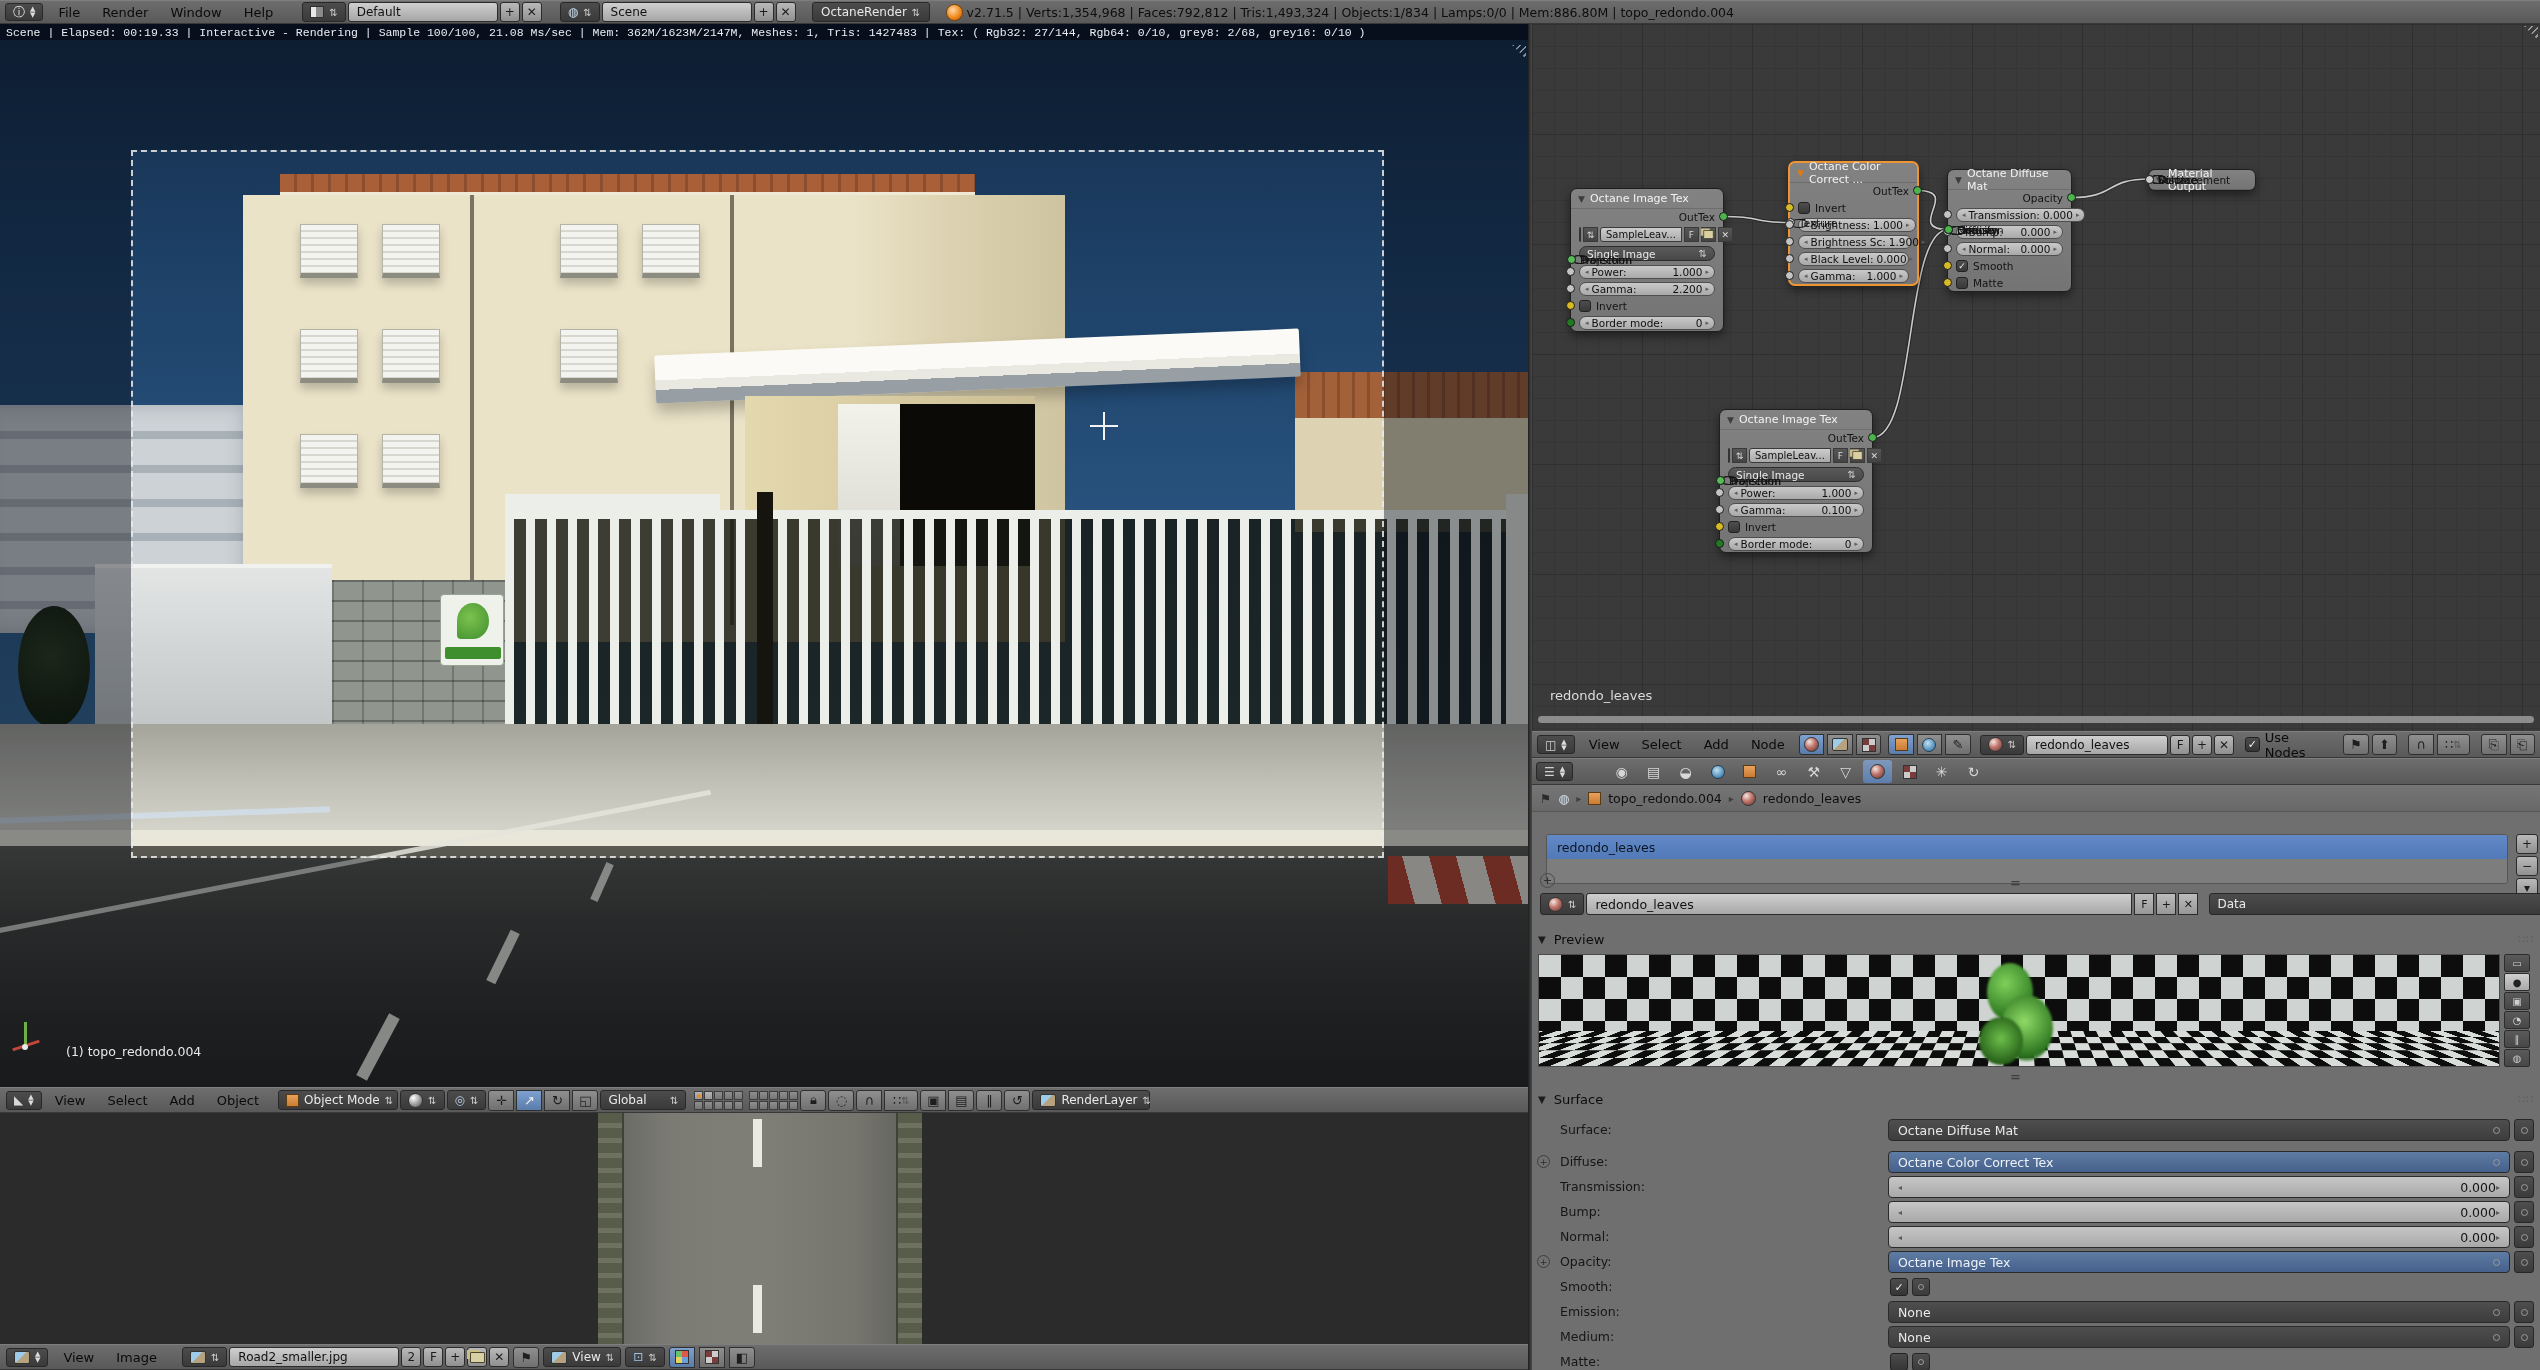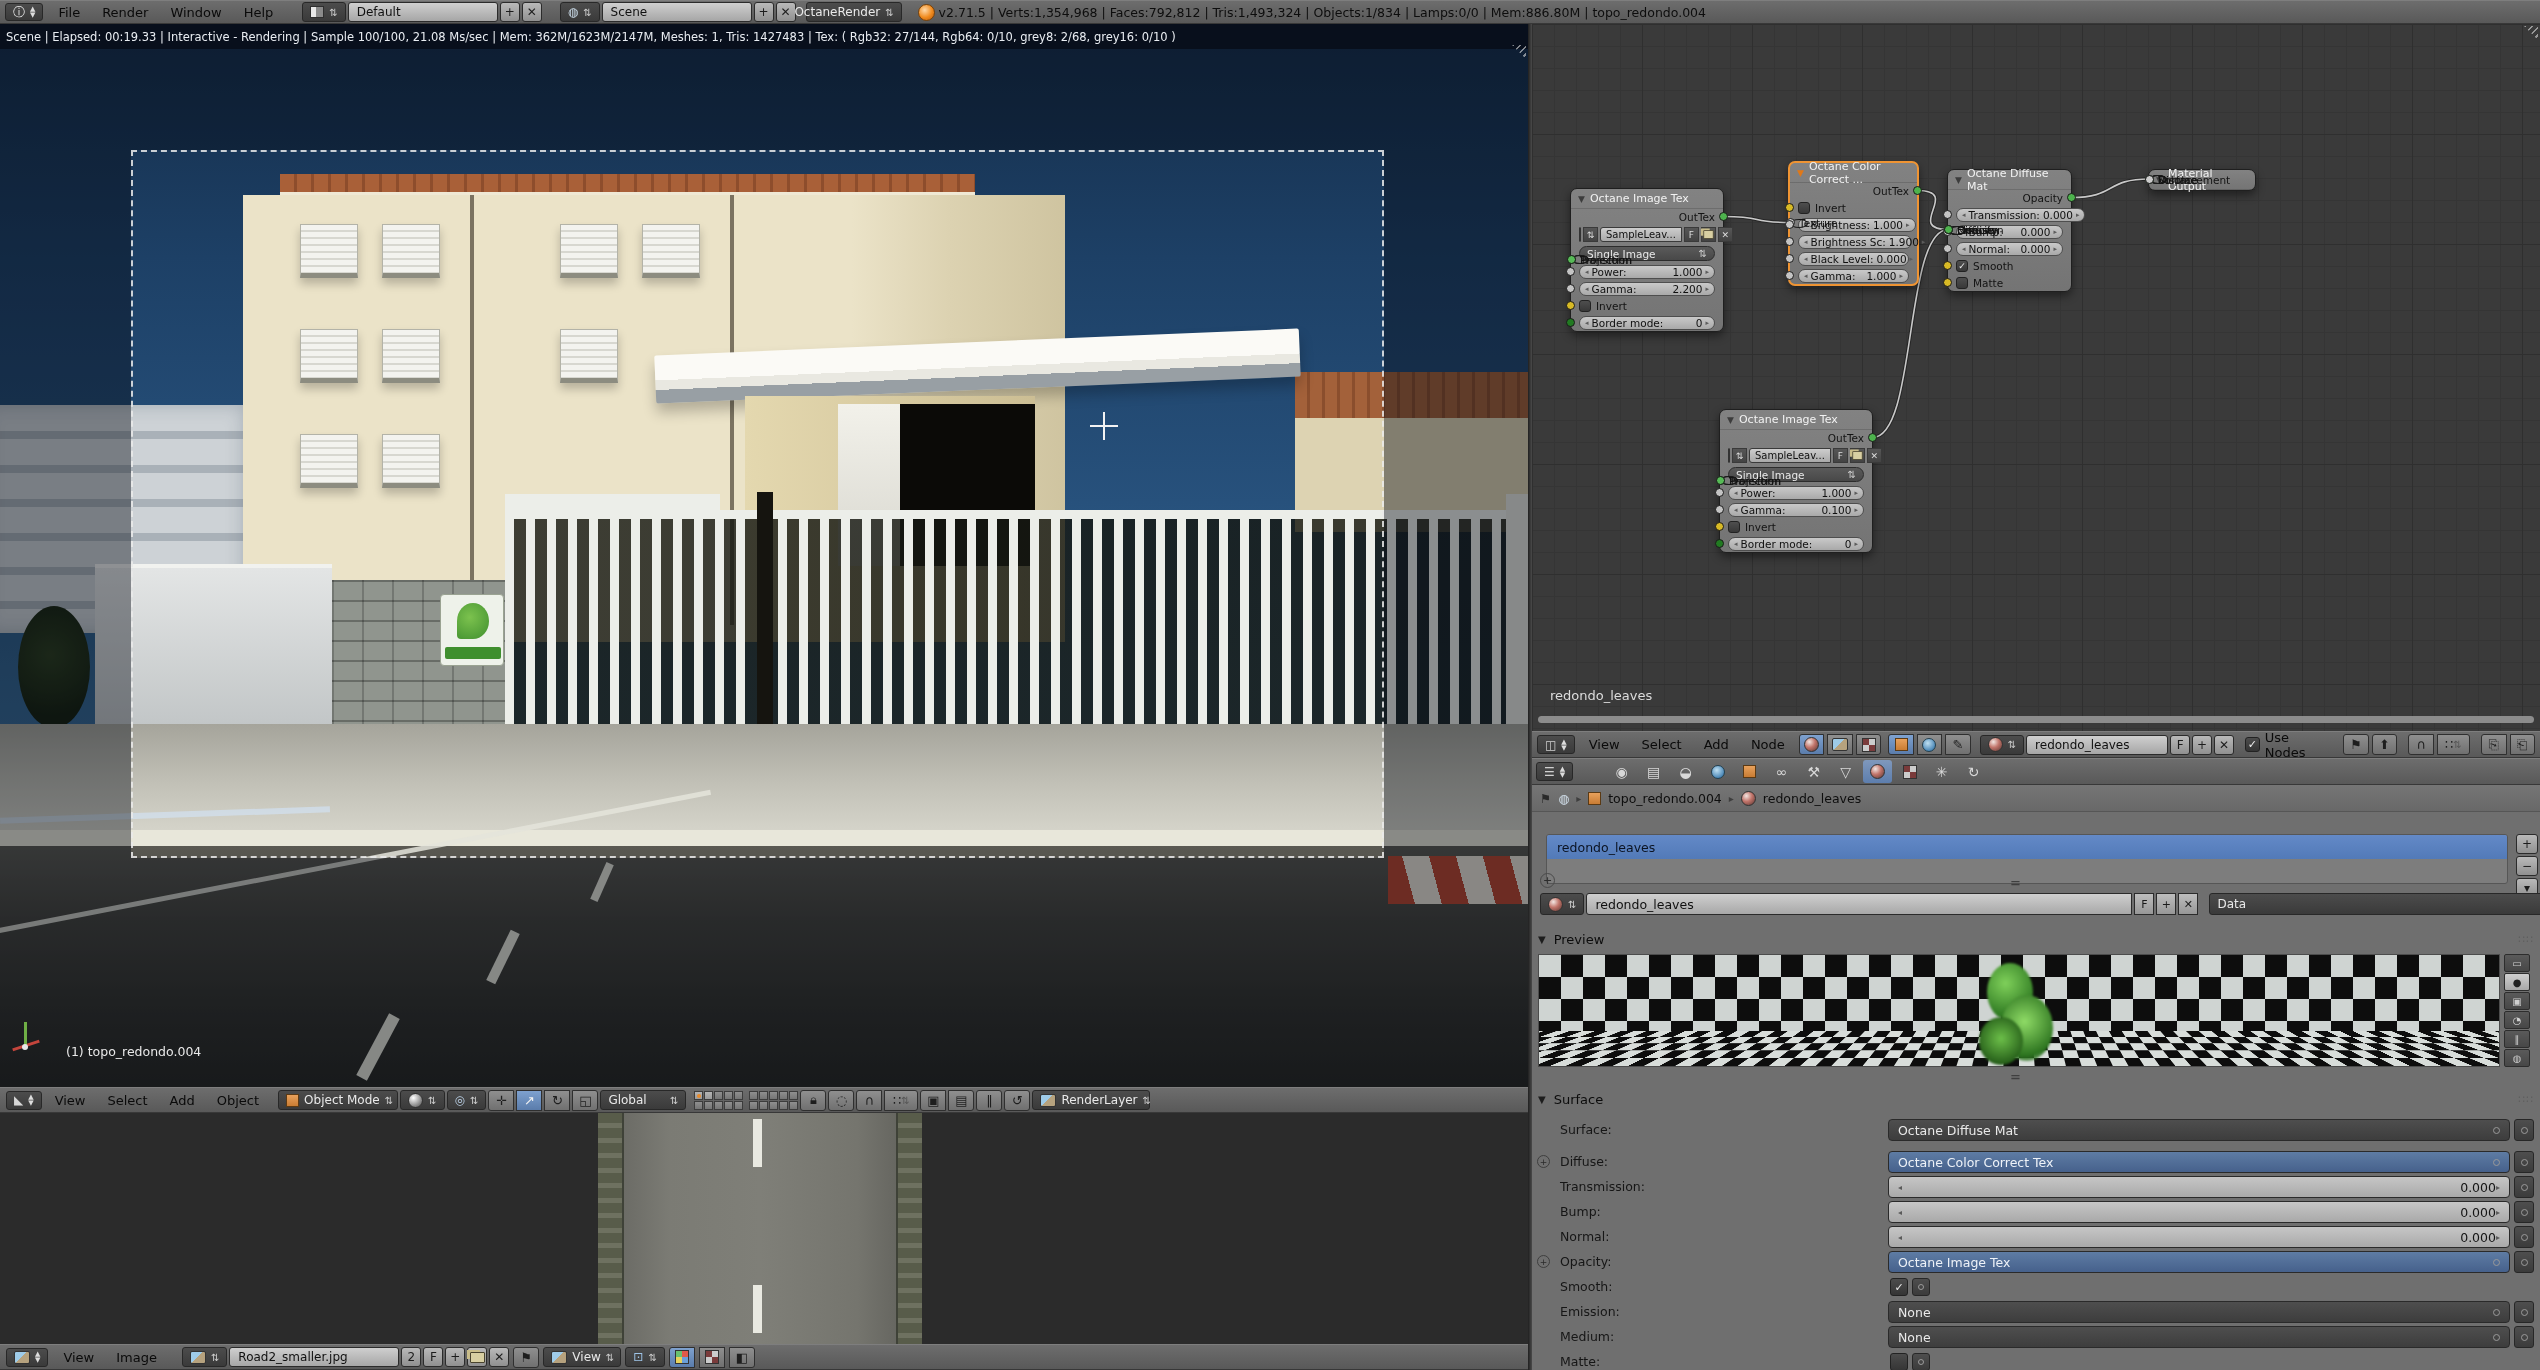"OctaneRender" span.w-dark { justify-content: flex-end -> center; margin-left: 6px -> 12px; width: 96px -> 118px }
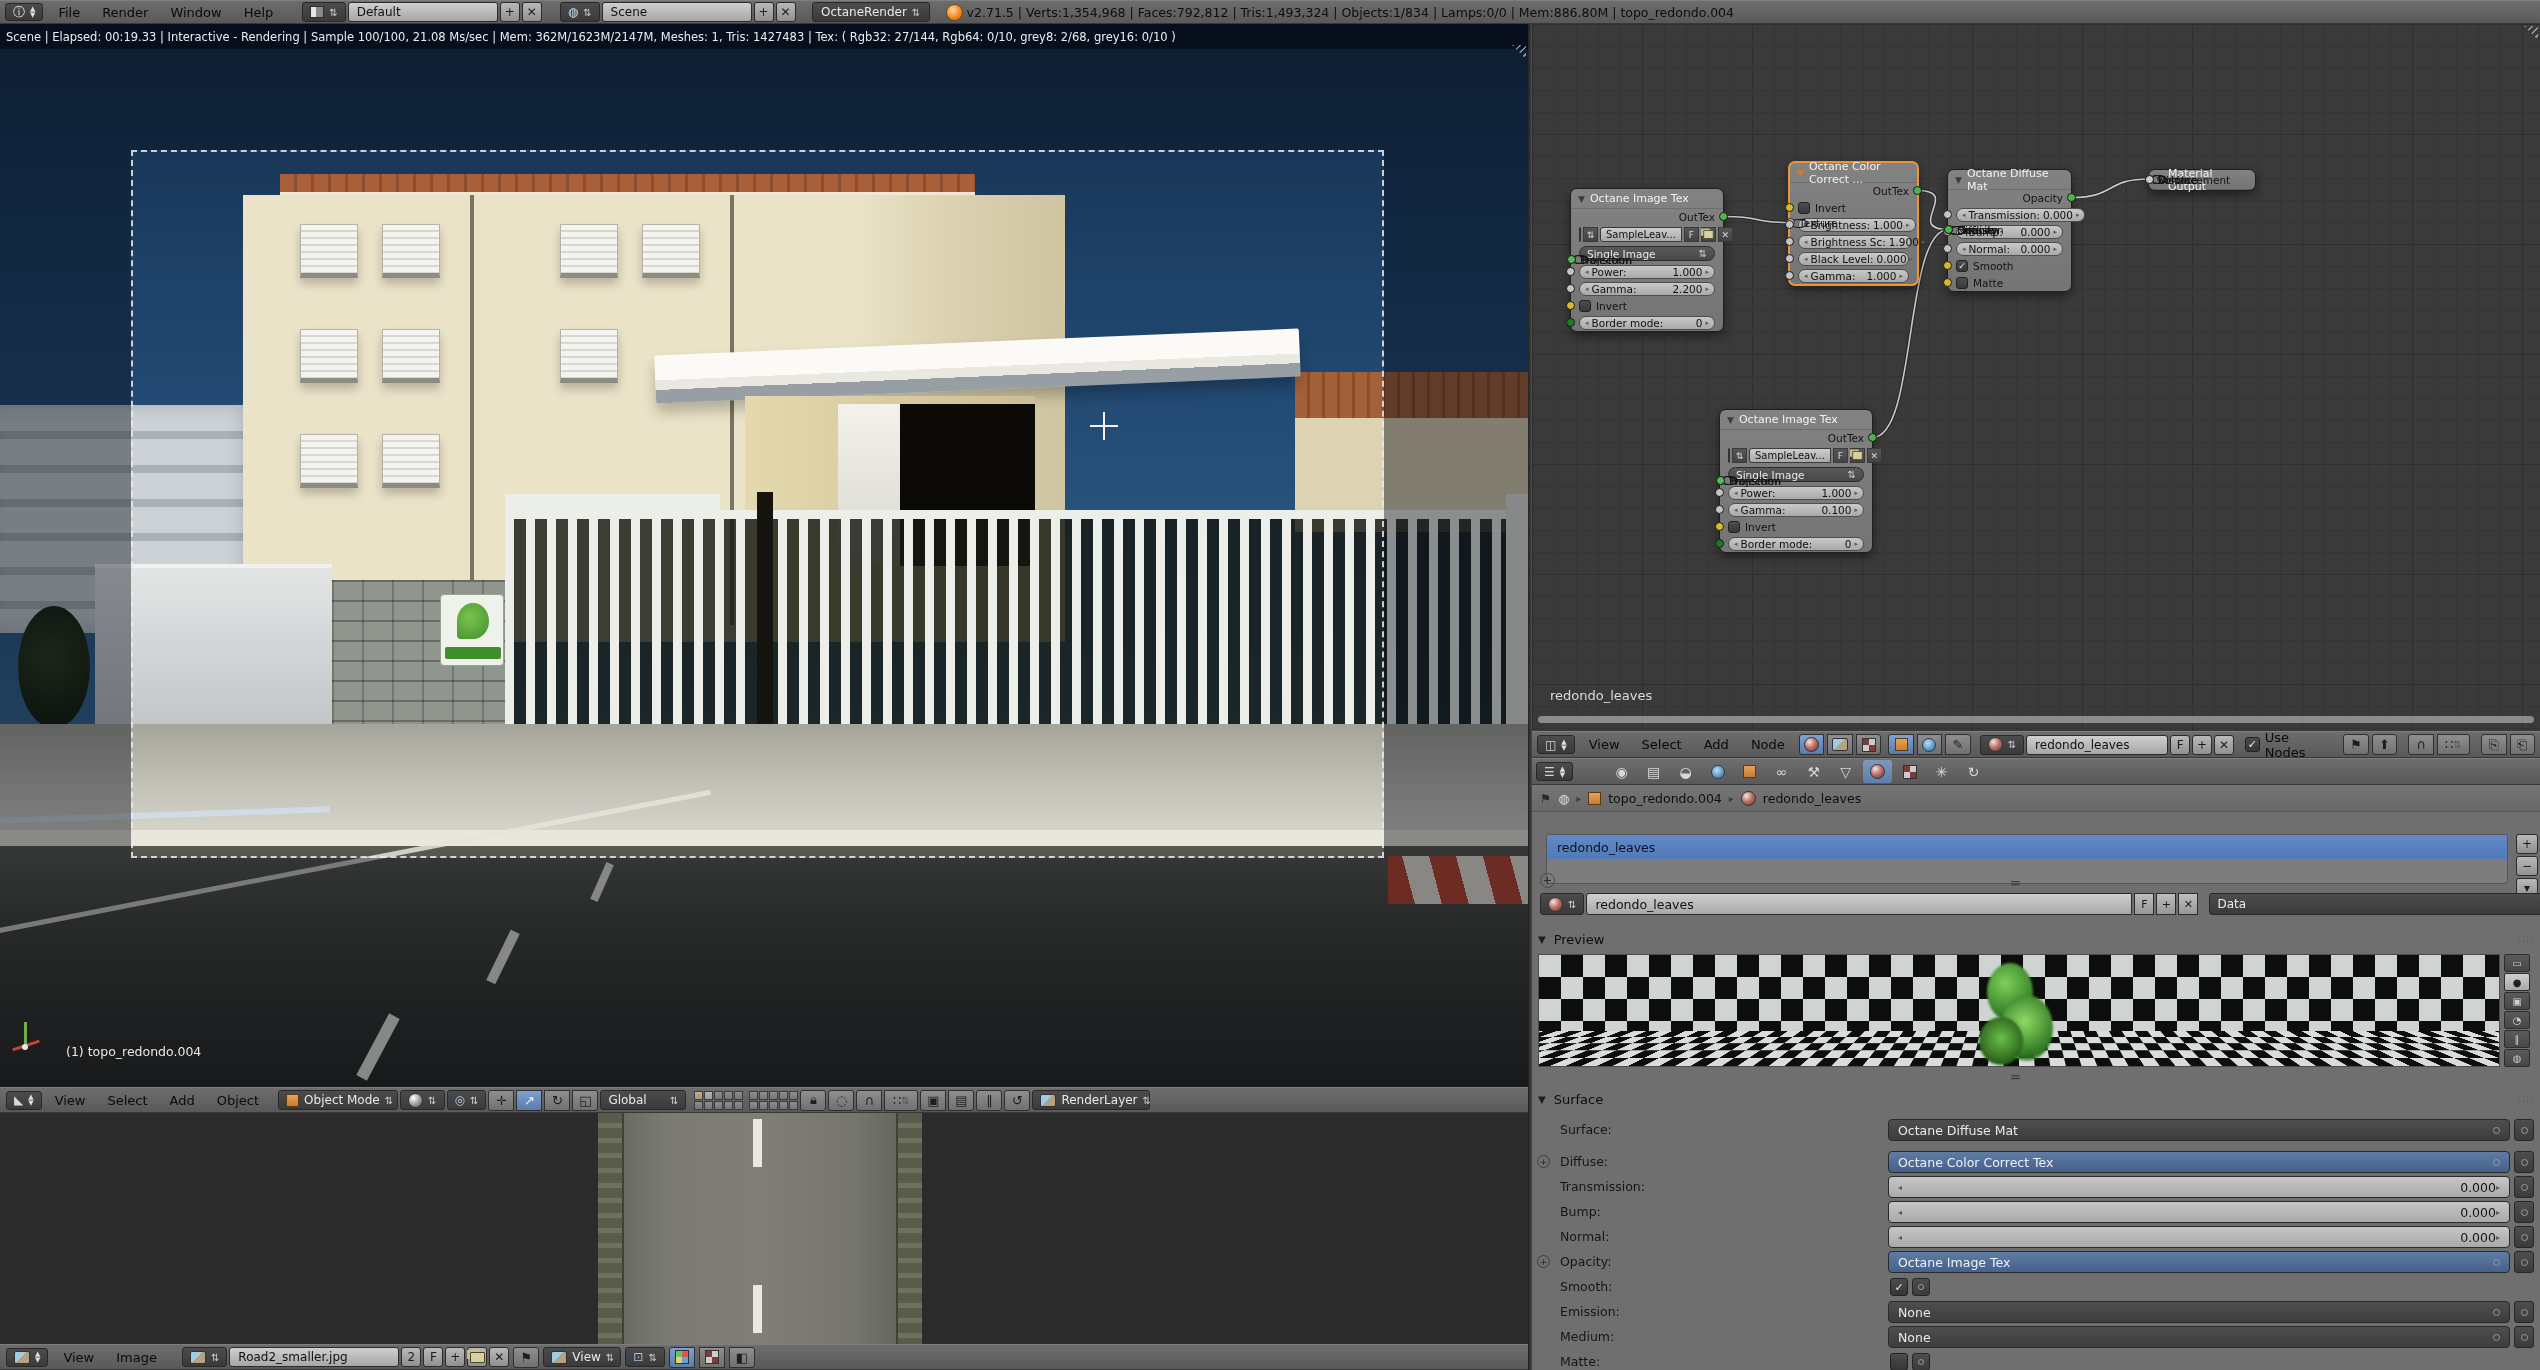"Scene | Elapsed: 00:19.33 |" #render-stats { font-family: none -> Liberation Mono, monospace; height: 25px -> 16px }
